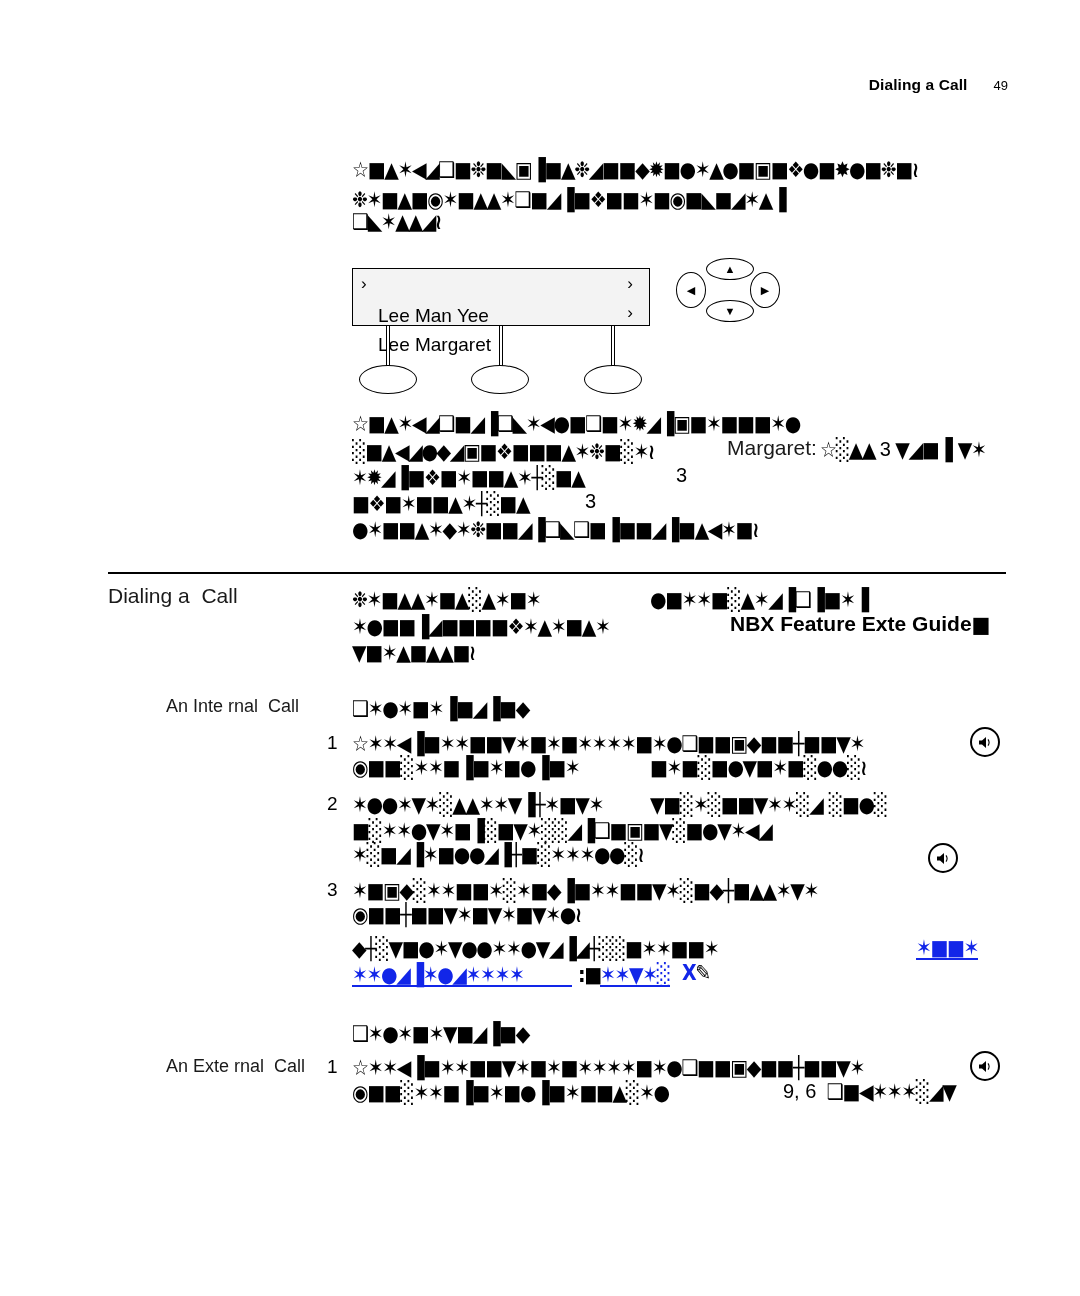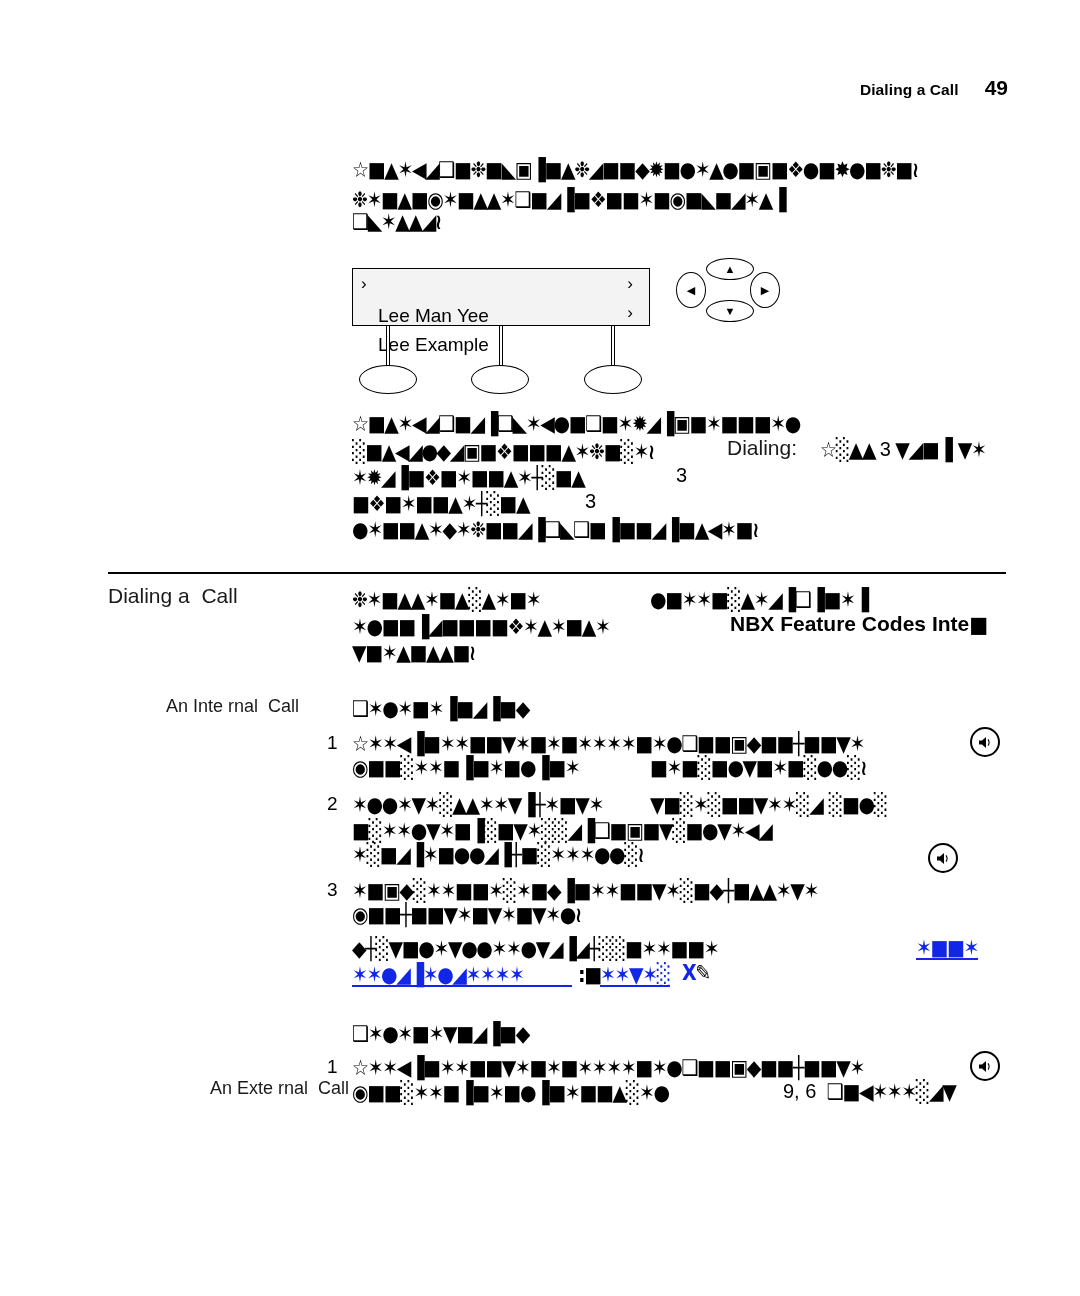"49" .runhead .pageno { font-size: 21px -> 13px; font-weight: bold -> normal }
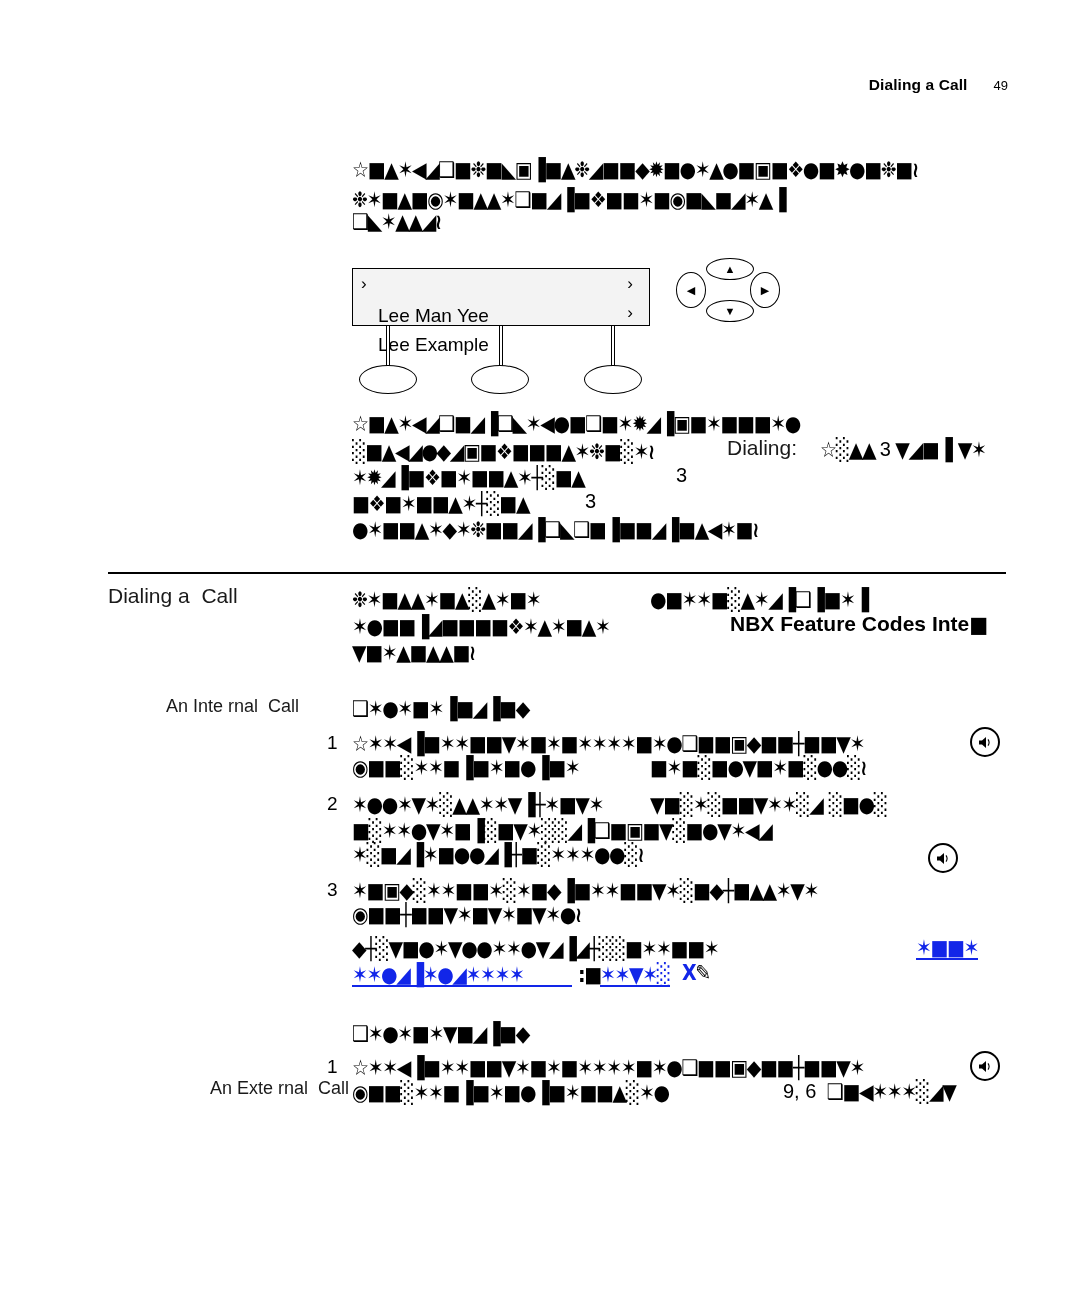"Lee Example" span.nm { text: Example -> Margaret }
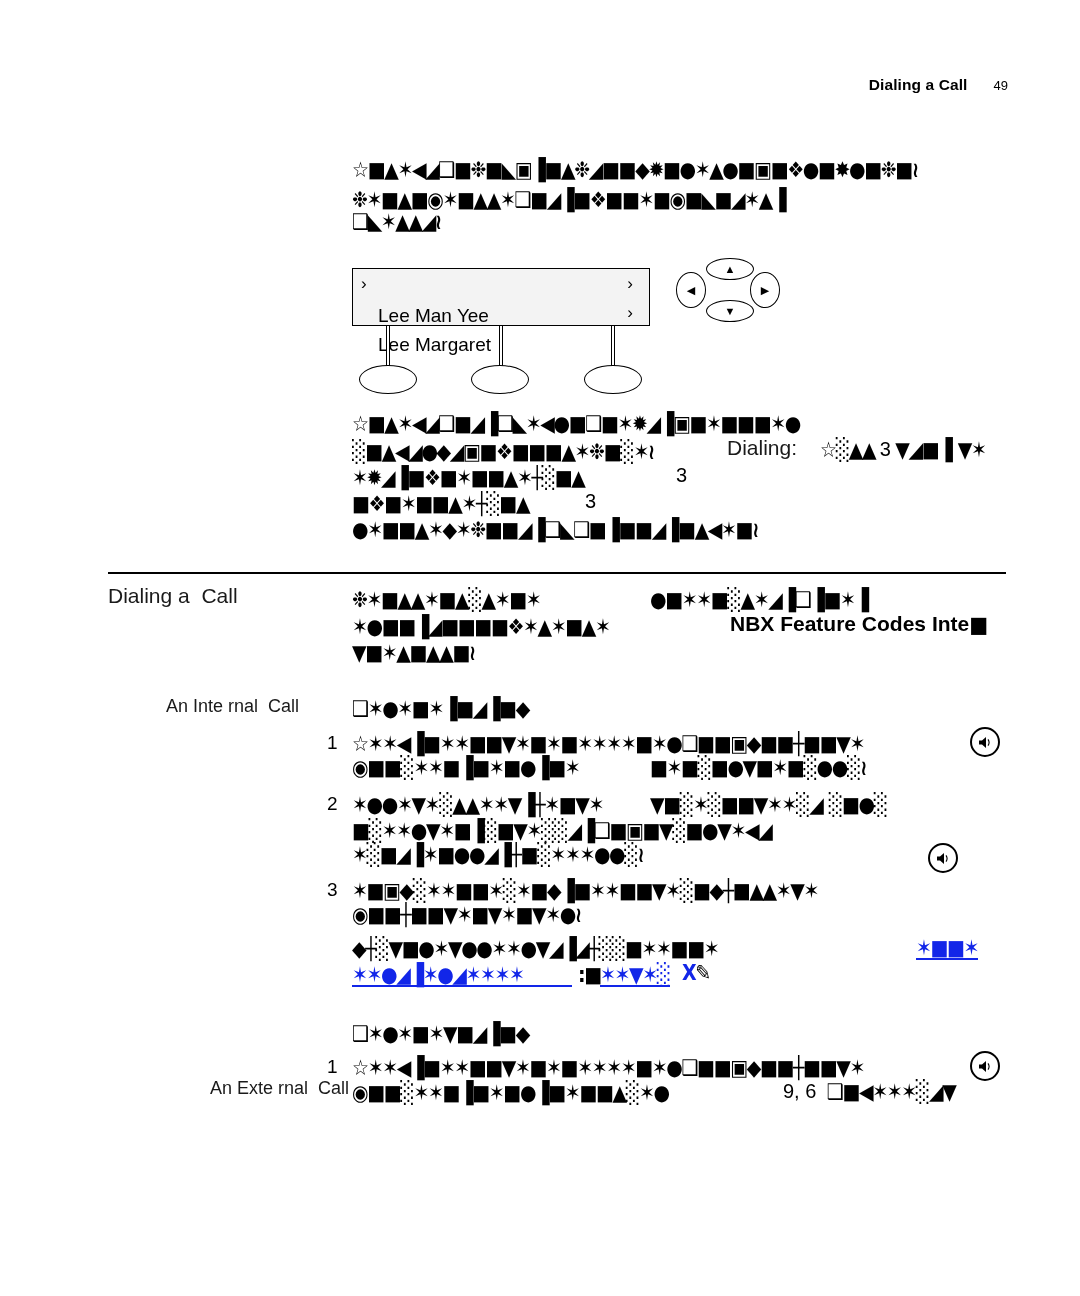"Dialing:" div.example { text: Dialing -> Margaret }
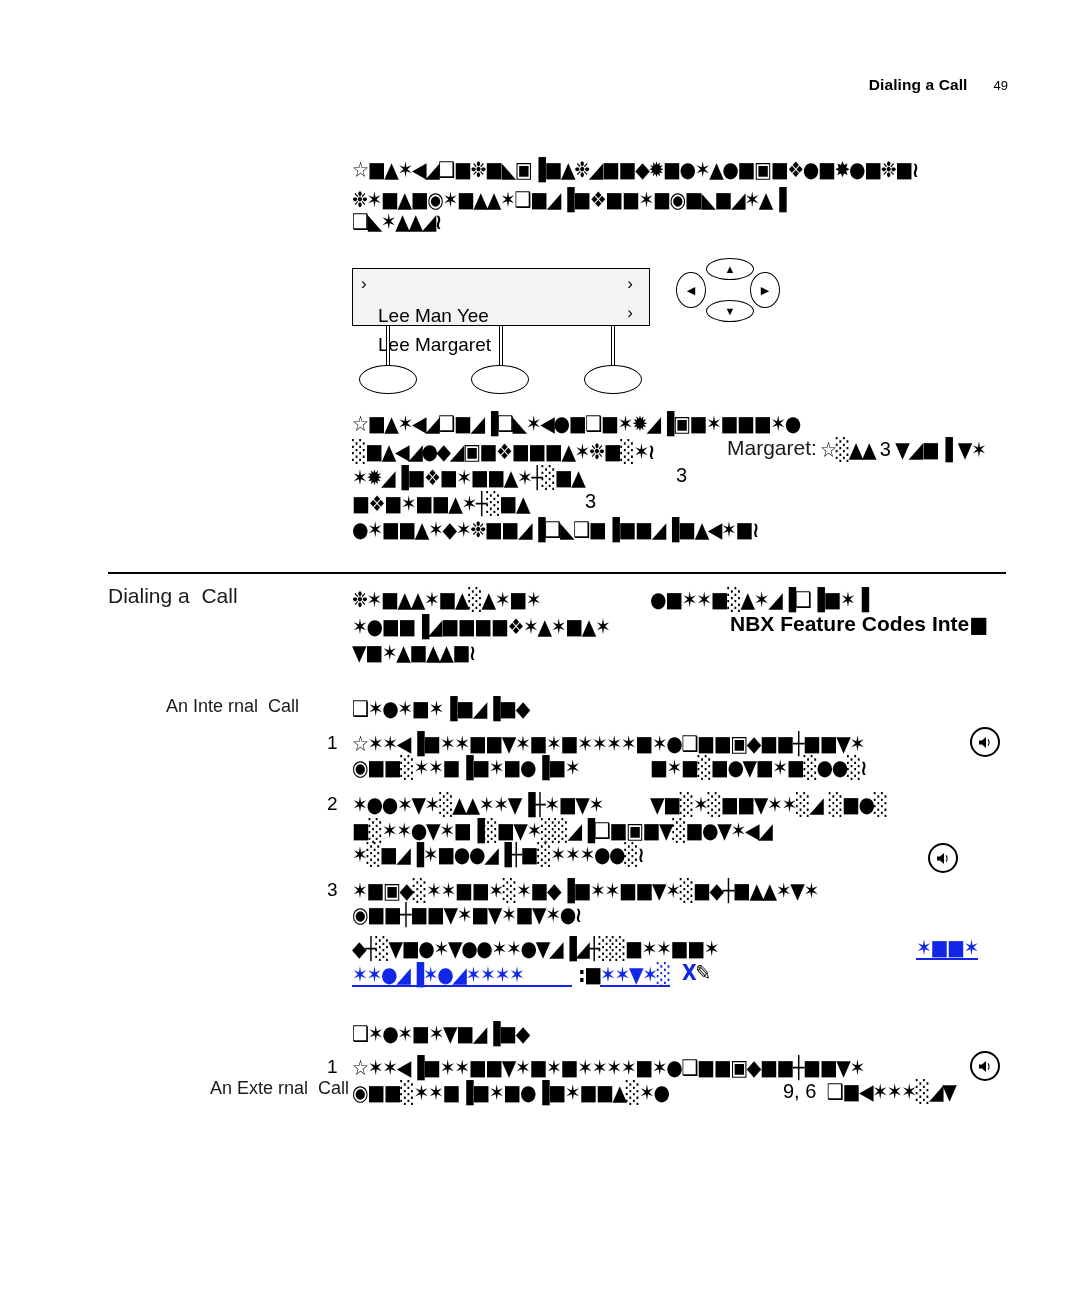"NBX Feature Codes Inte" span { text: Codes Inte -> Exte Guide }
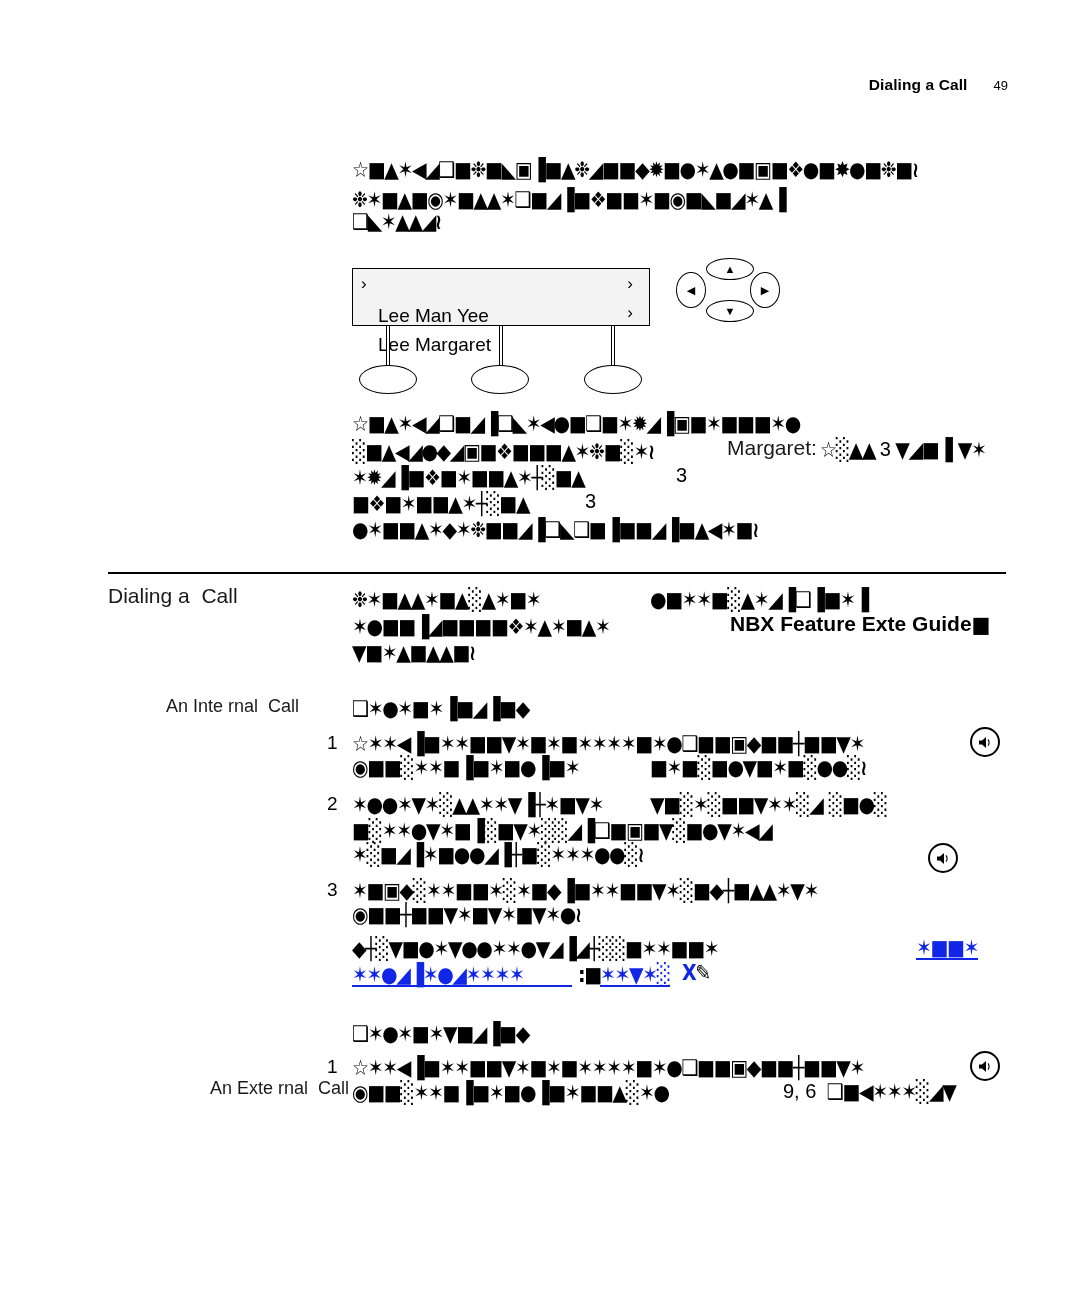"An Exte rnal Call" div.sub-h { margin-left: 44px -> none; top: 1078px -> 1056px }
